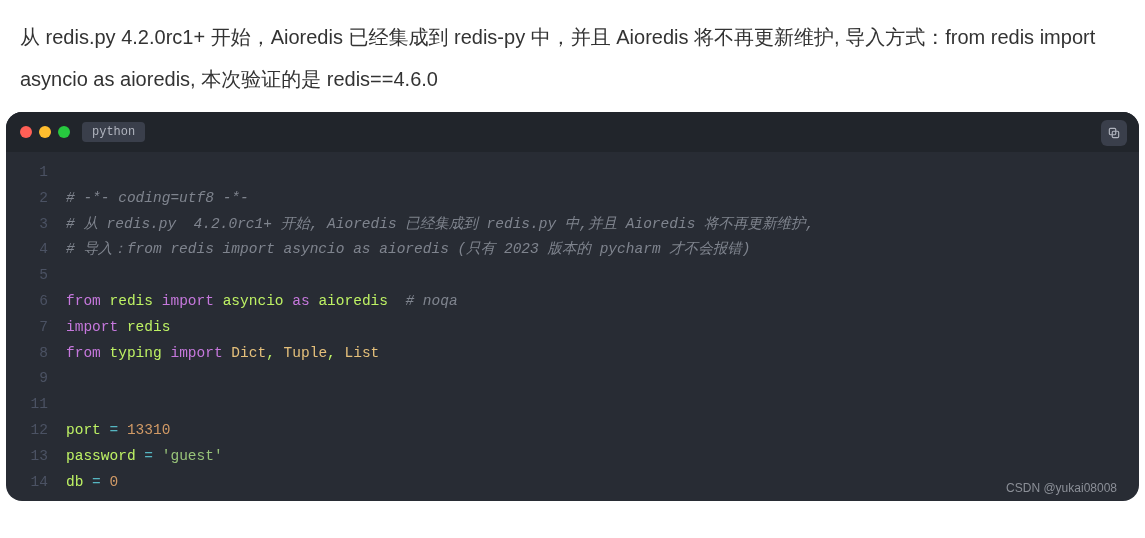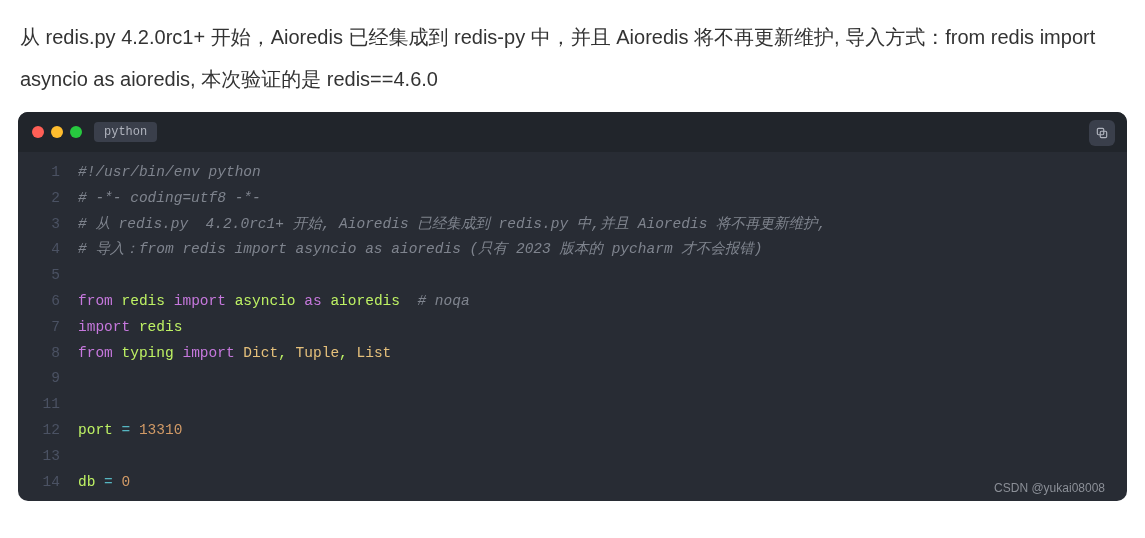"python" .code-window { border-radius: 10px -> 16px; margin: 0 18px -> 0 6px }
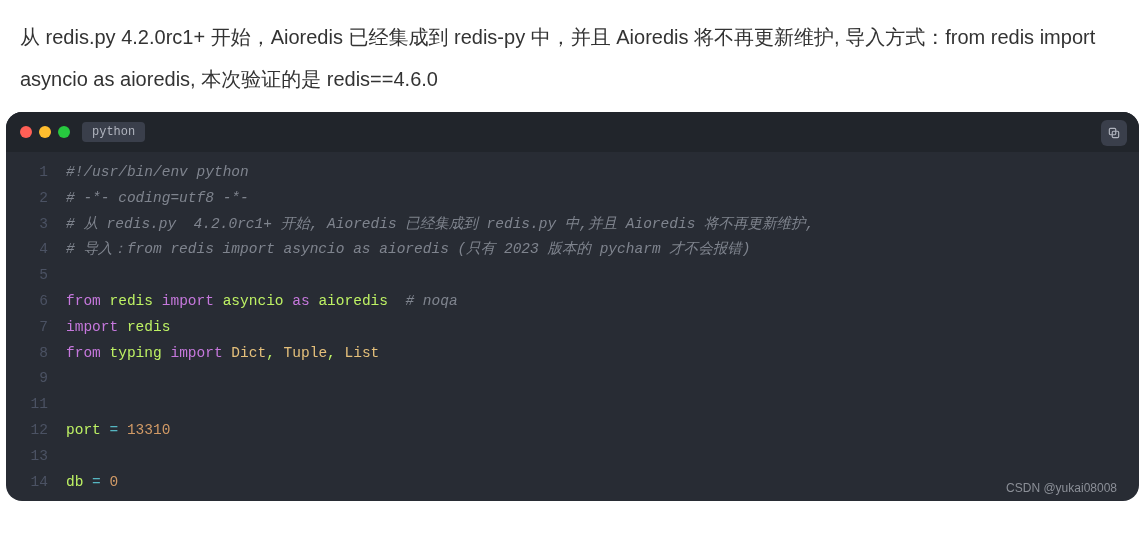"#!/usr/bin/env python" span.code { html: <span><span>#!/usr/bin/env python</span></span> -> none }
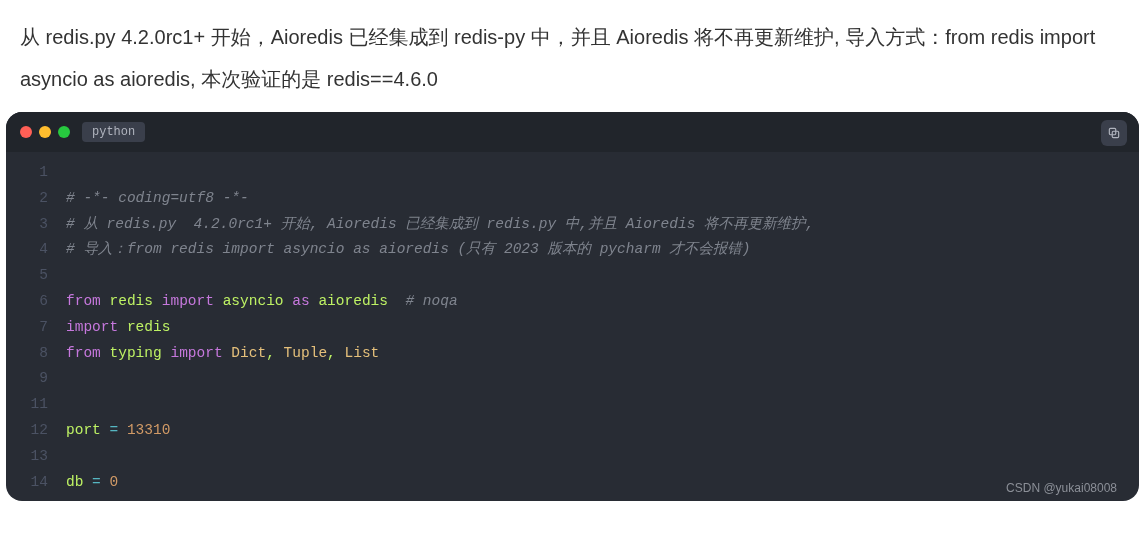"password = 'guest'" span.code { html: none -> <span><span>password </span><span>=</span><span> 'guest'</span></span> }
